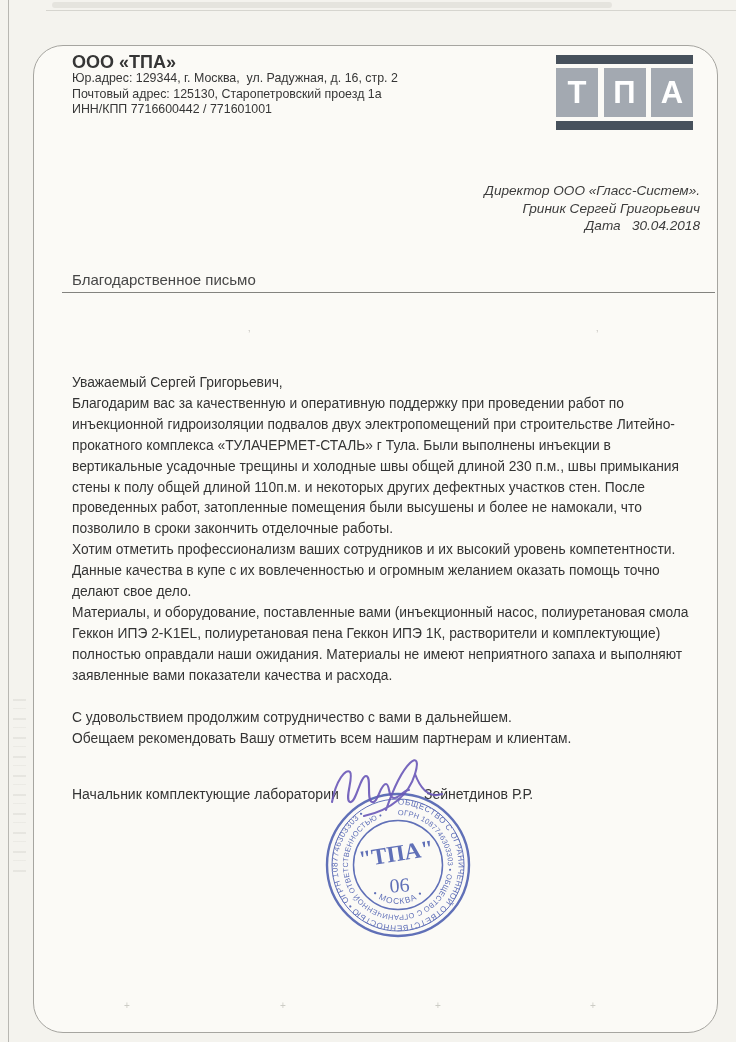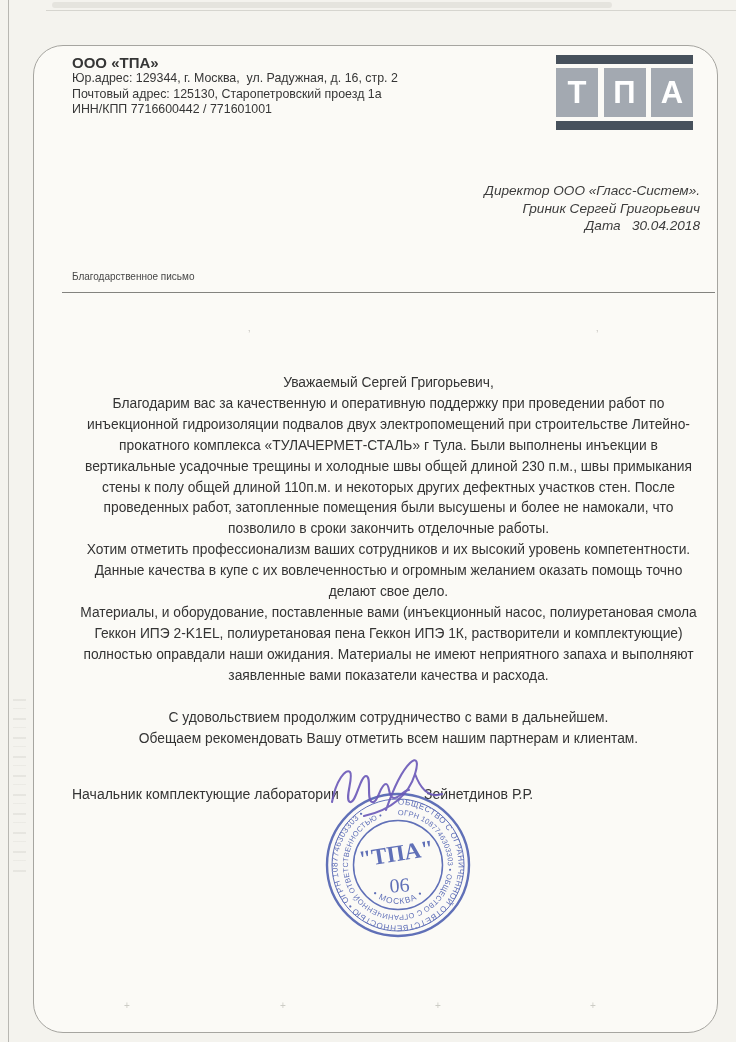"ООО «ТПА»" .hdr-company { font-size: 15px -> 18px }
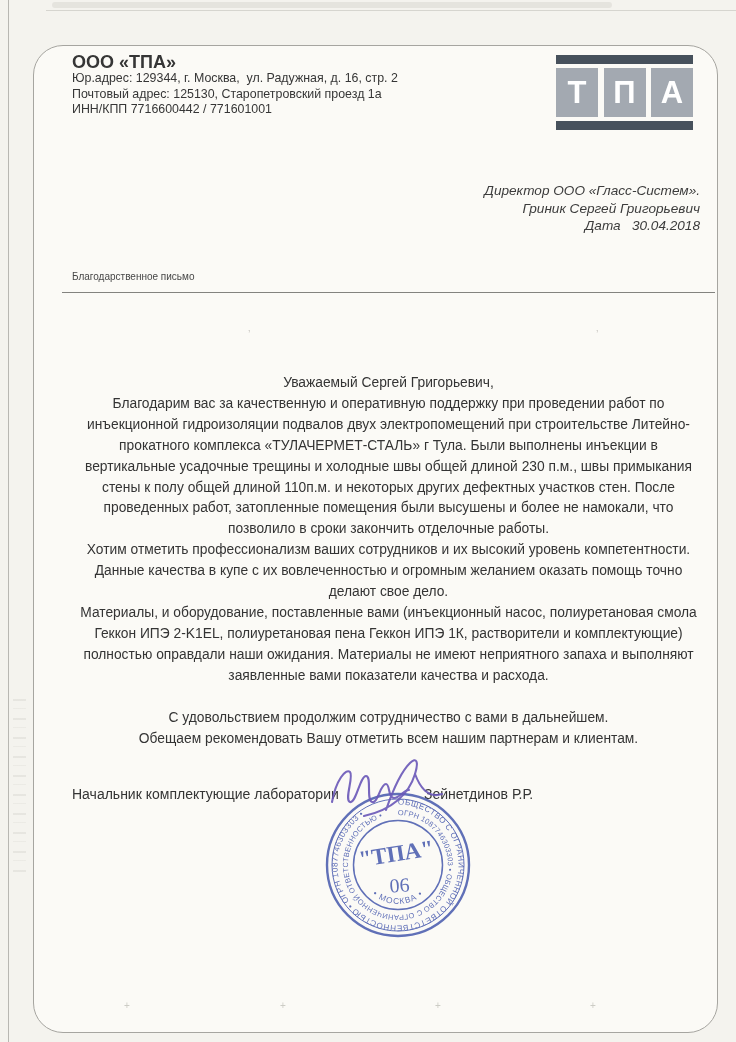"Благодарственное письмо" .title { font-size: 10px -> 15px }
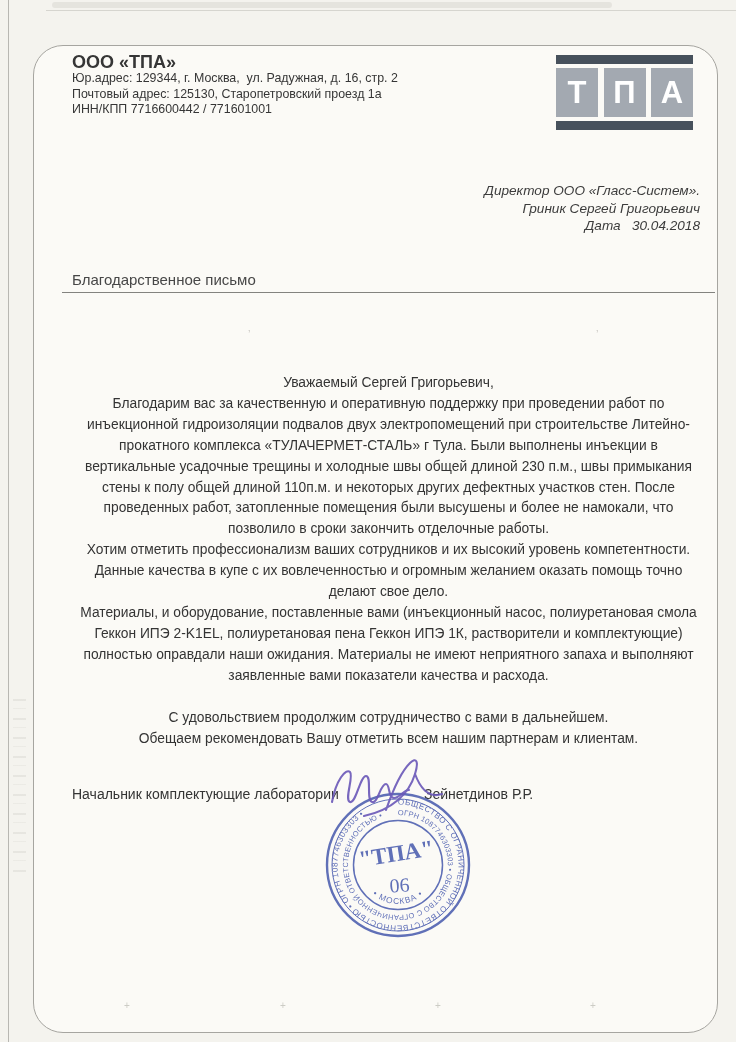"Уважаемый Сергей Григорьевич," .body { text-align: center -> none }
